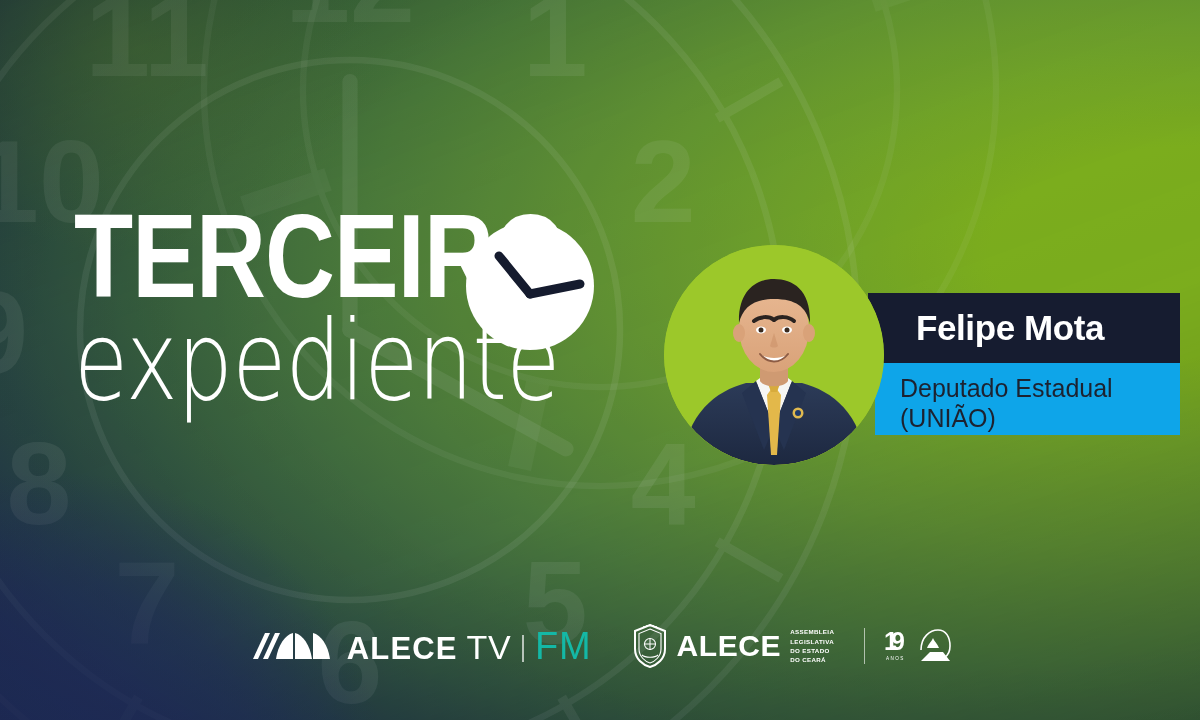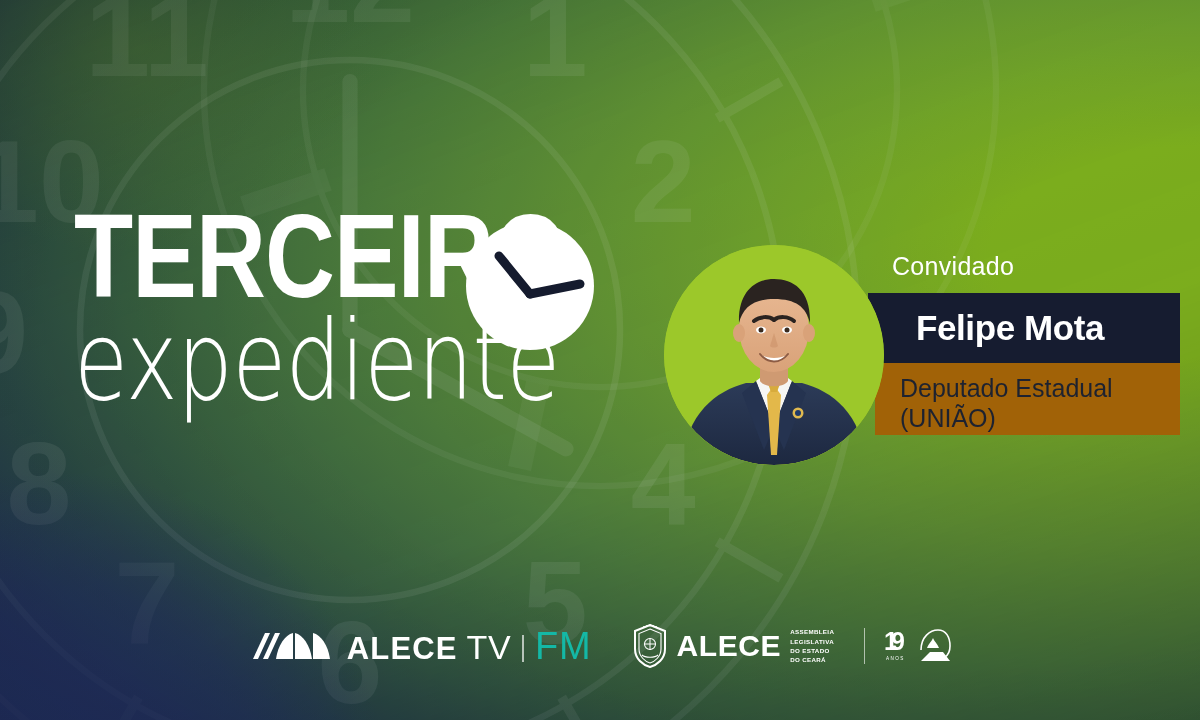"Convidado" div.guest-label { html: <div>Convidado</div> -> none }
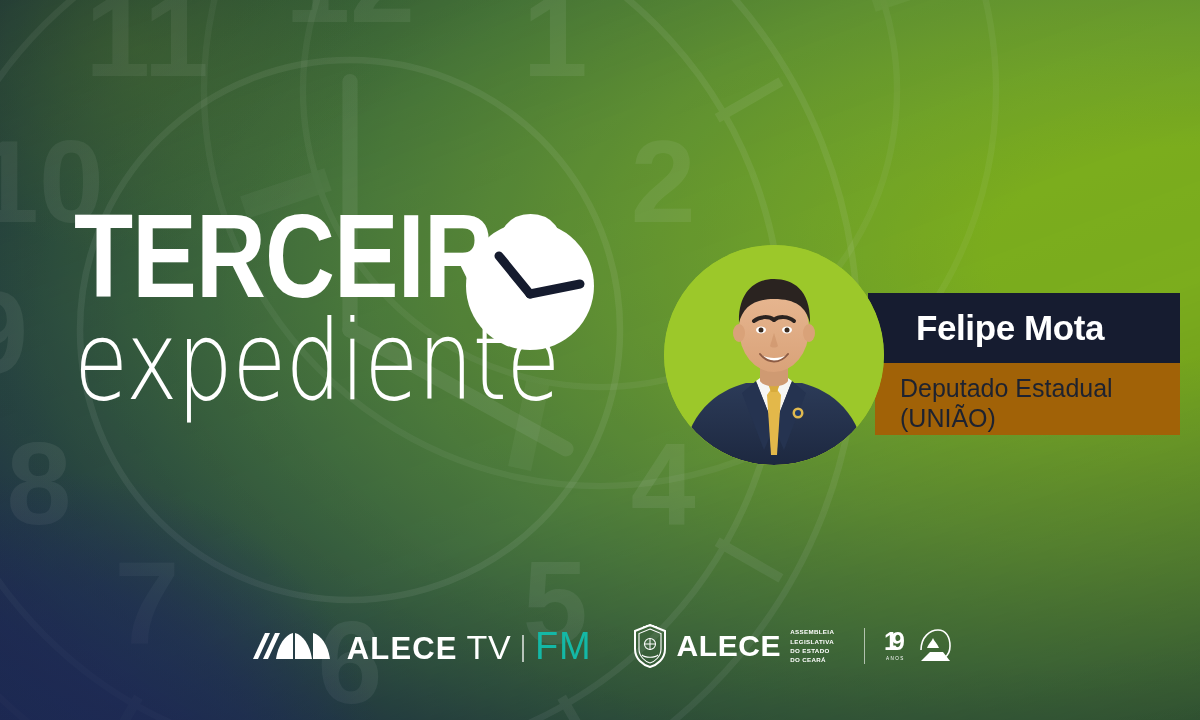"Deputado Estadual" .guest-role-bar { background: #a16207 -> #0ea5e9 }
